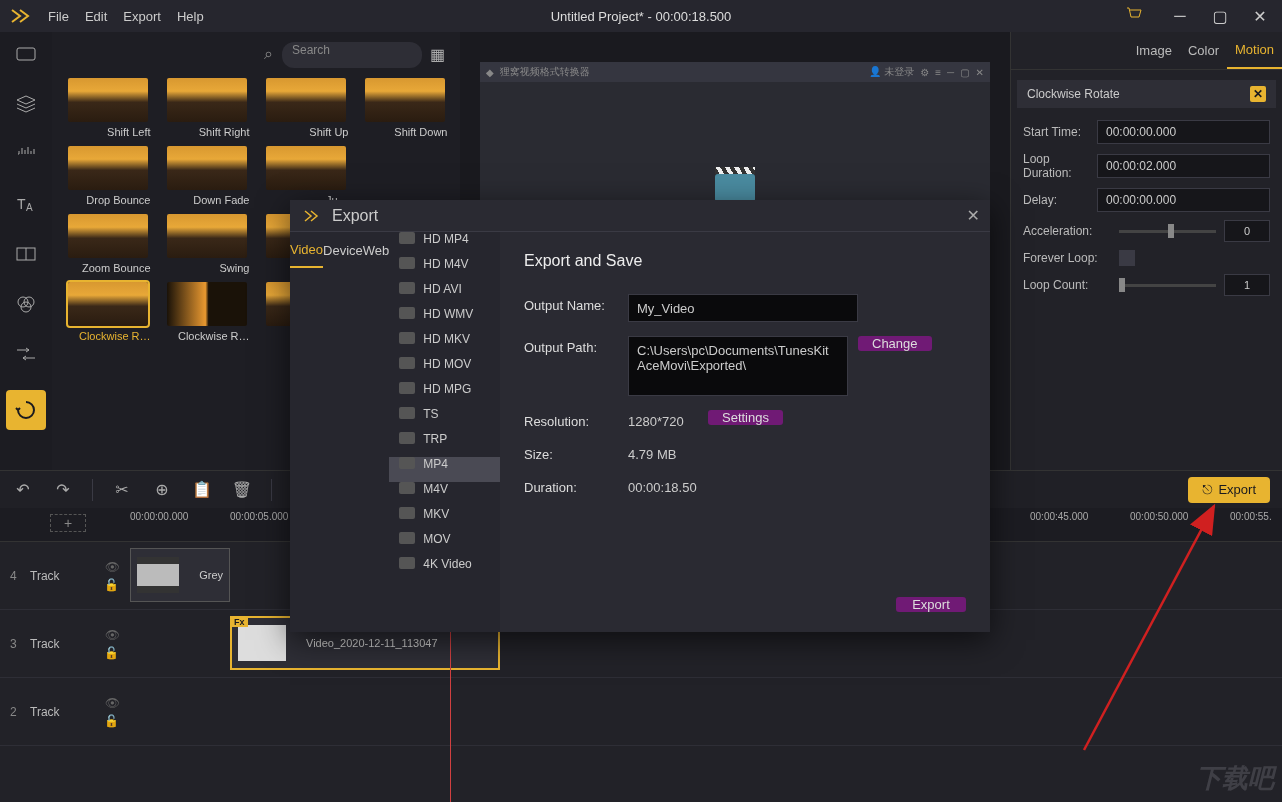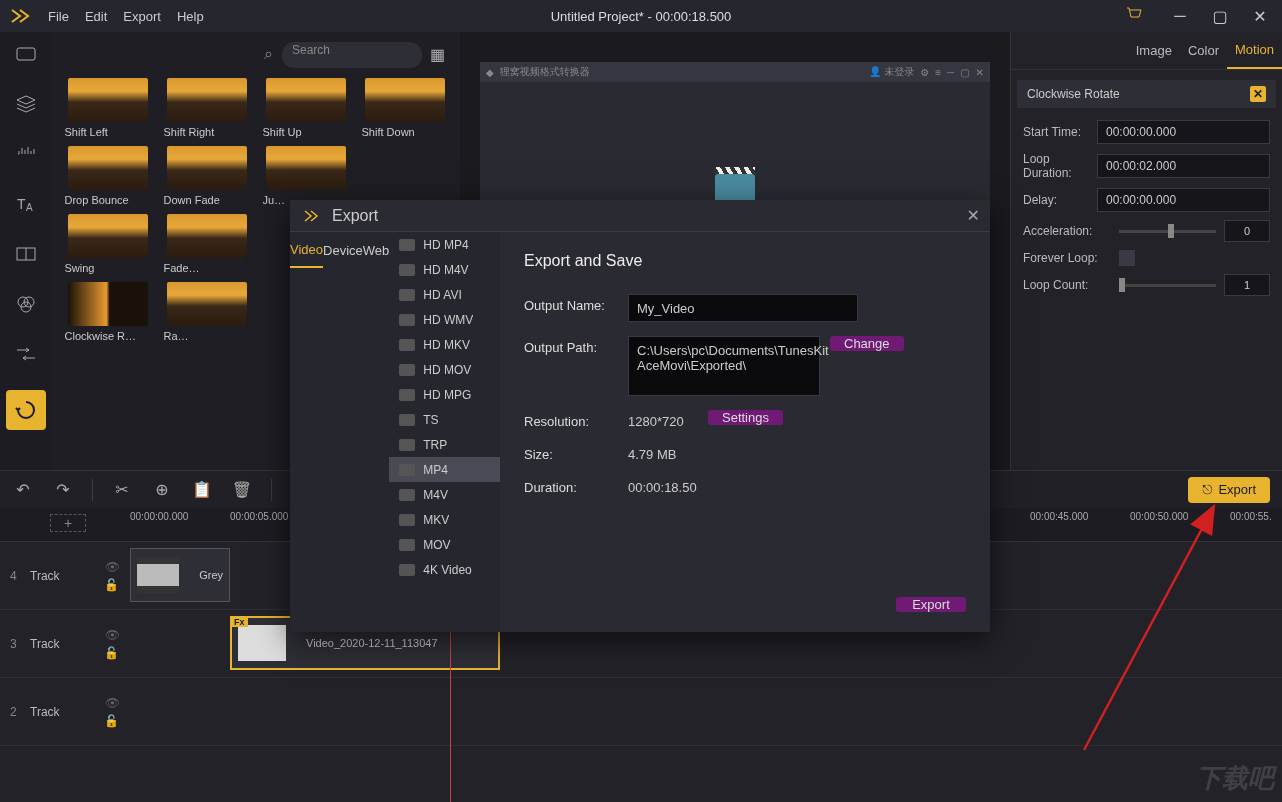"Shift Left" .thumb-label { text-align: left -> right }
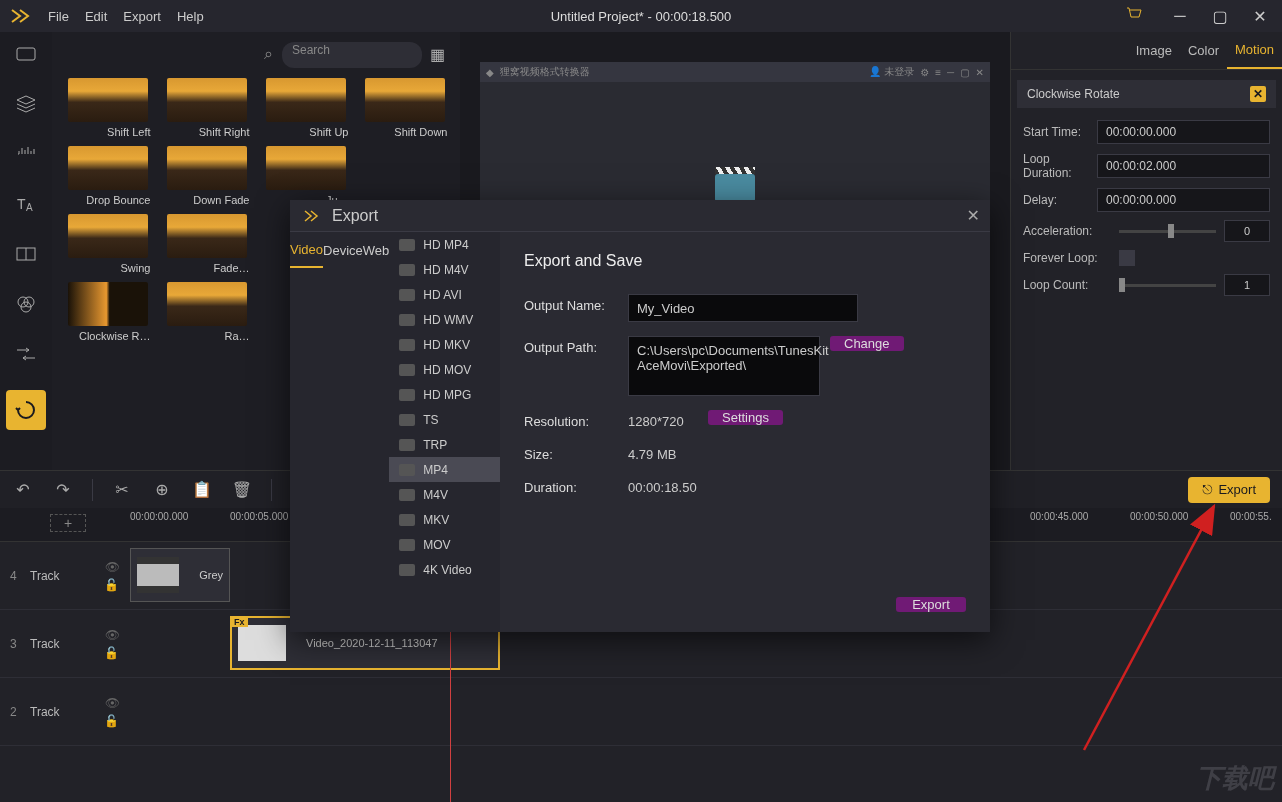"HD MP4" .fmt-item { align-items: center -> flex-start }
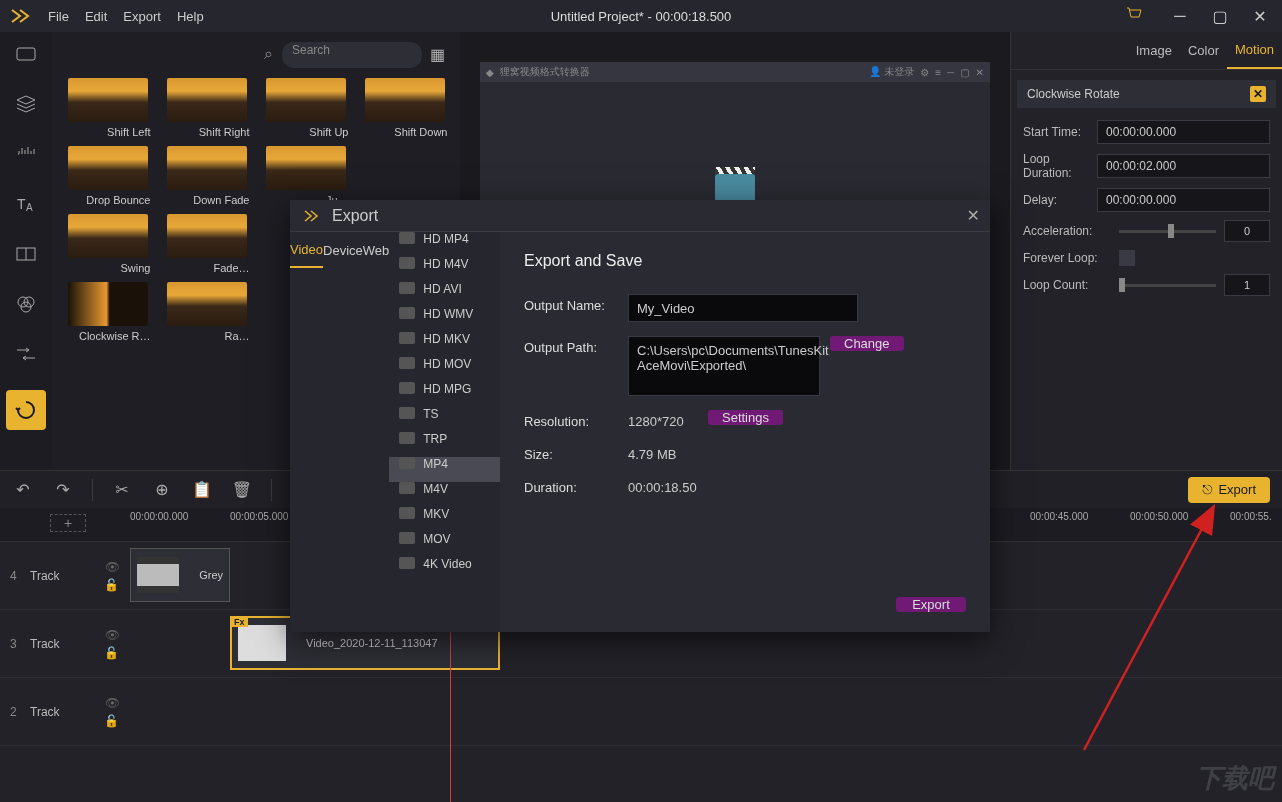"Zoom Bounce" div.thumb-cell { html: none -> <div> <div></div> <div>Zoom Bounce</div> </div> }
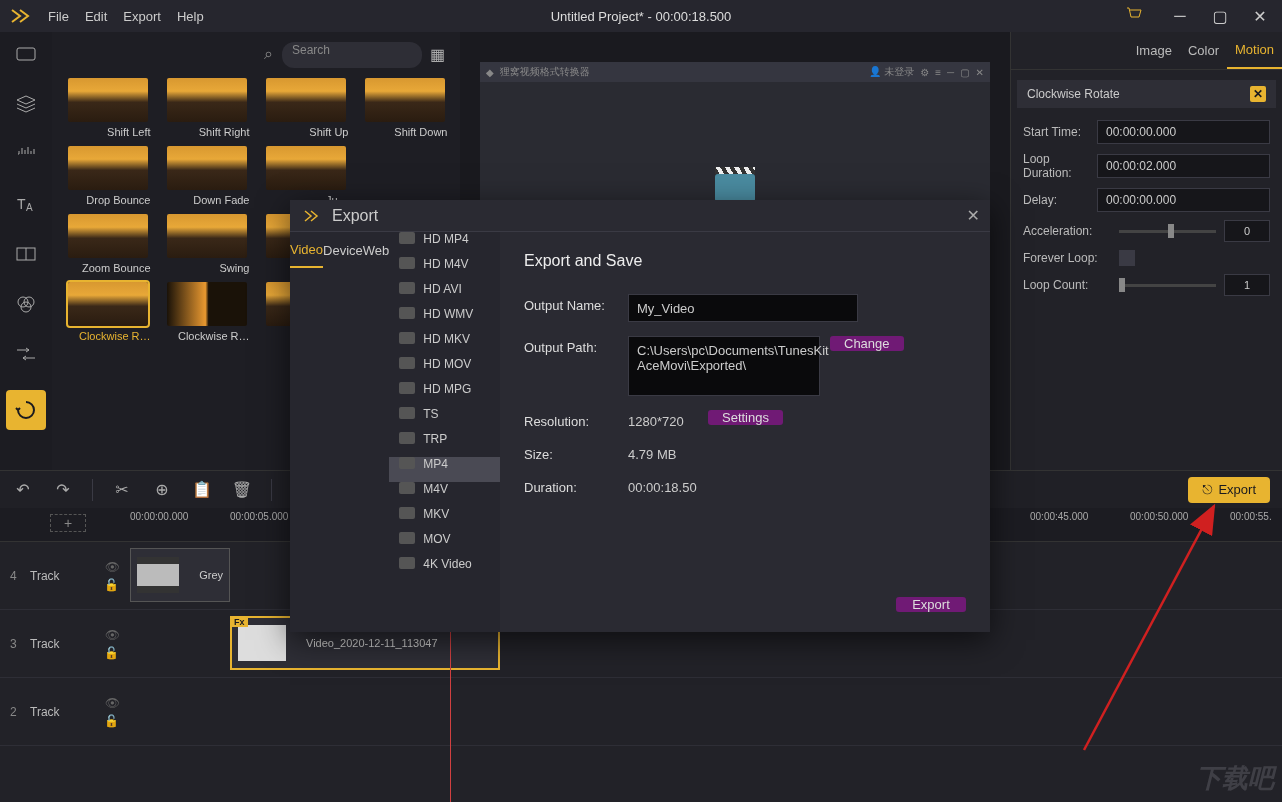"C:\Users\pc\Documents\TunesKit" .dlg-textarea { width: 192px -> 220px }
